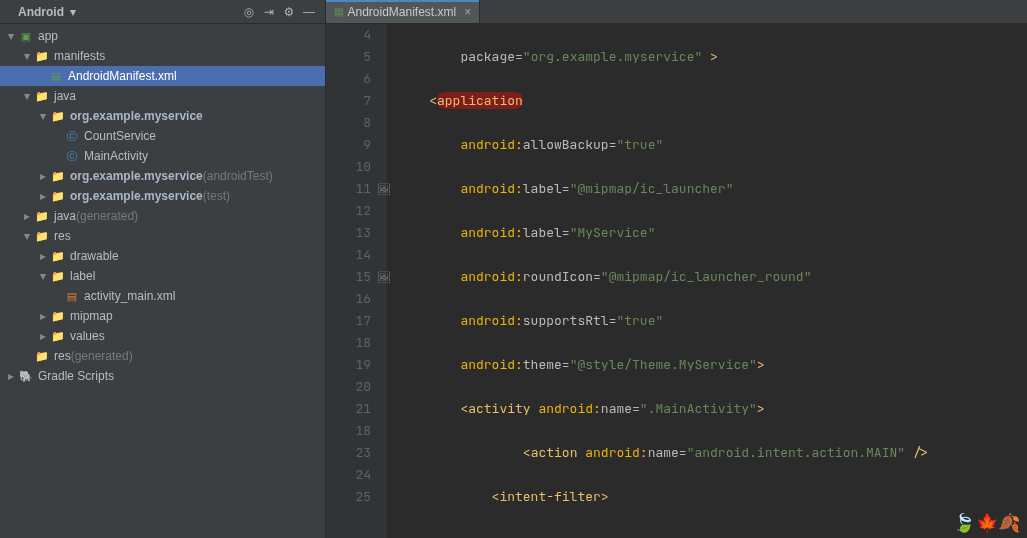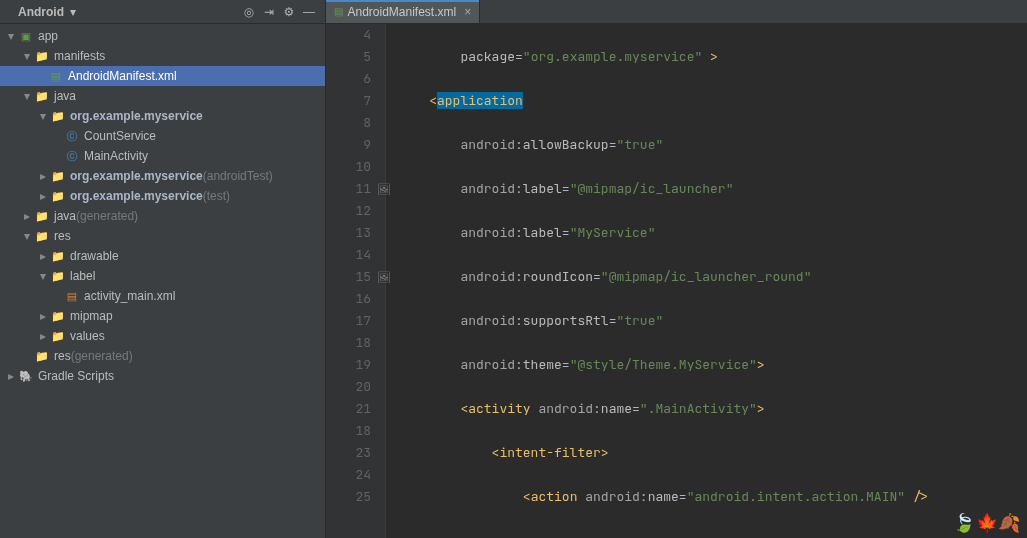"application" .hl-app { background: #0369a1 -> #7f1d1d; border-radius: none -> 8px }
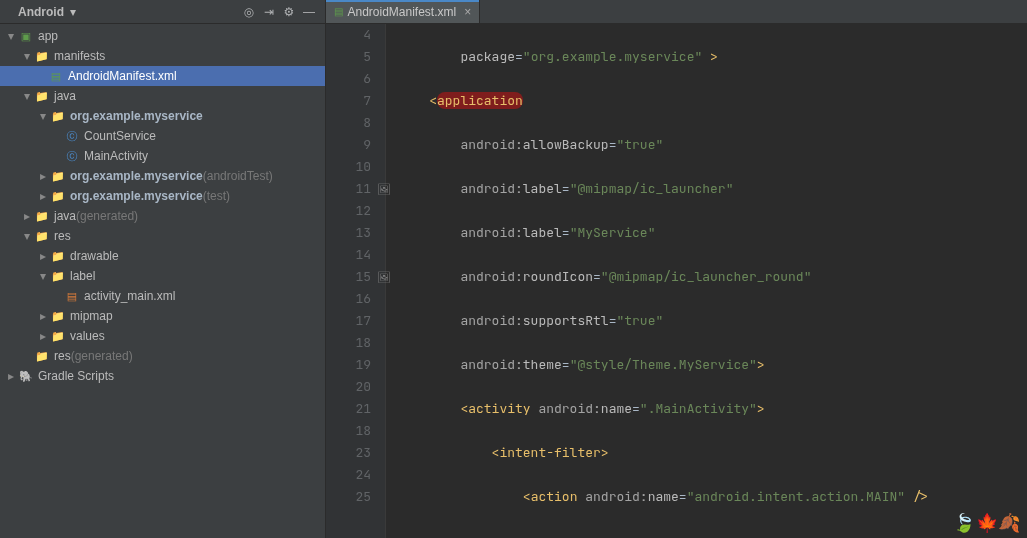"android:" .t-ns { color: #a3a3a3 -> #eab308 }
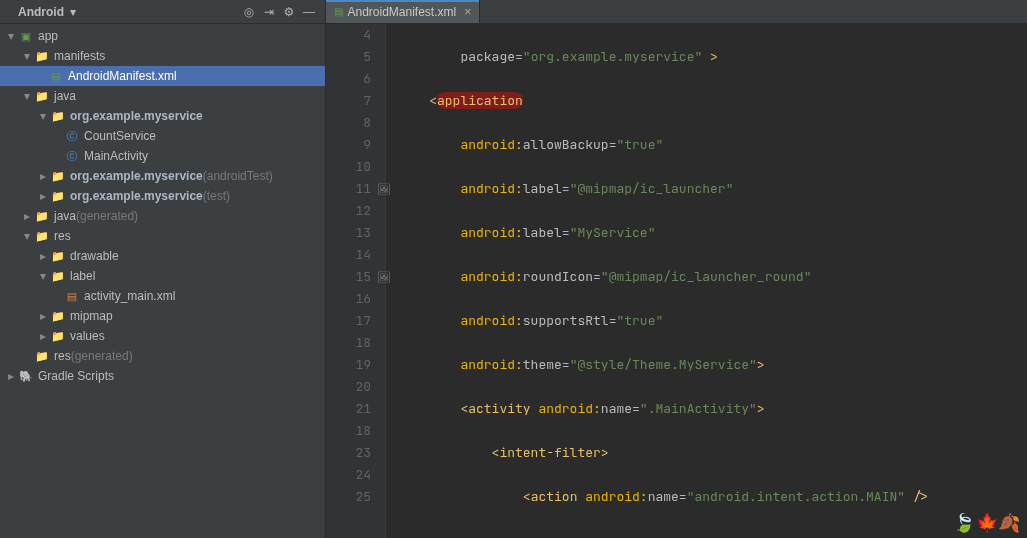"<intent-filter>" div.line { order: before "<action" -> after "<action" }
